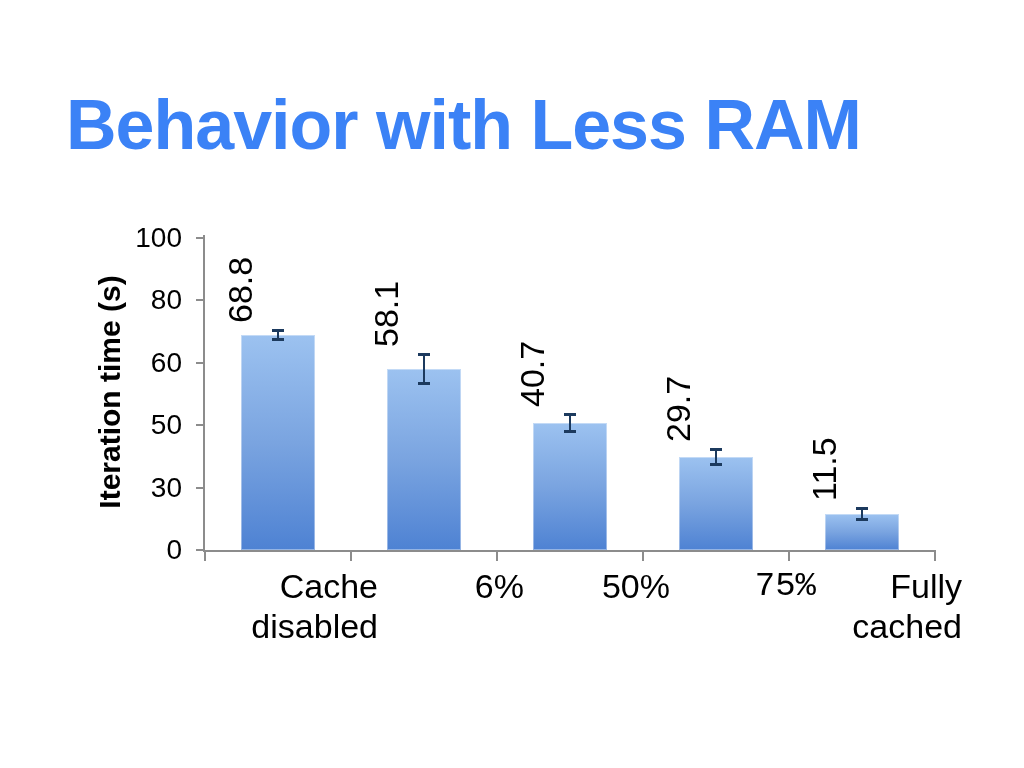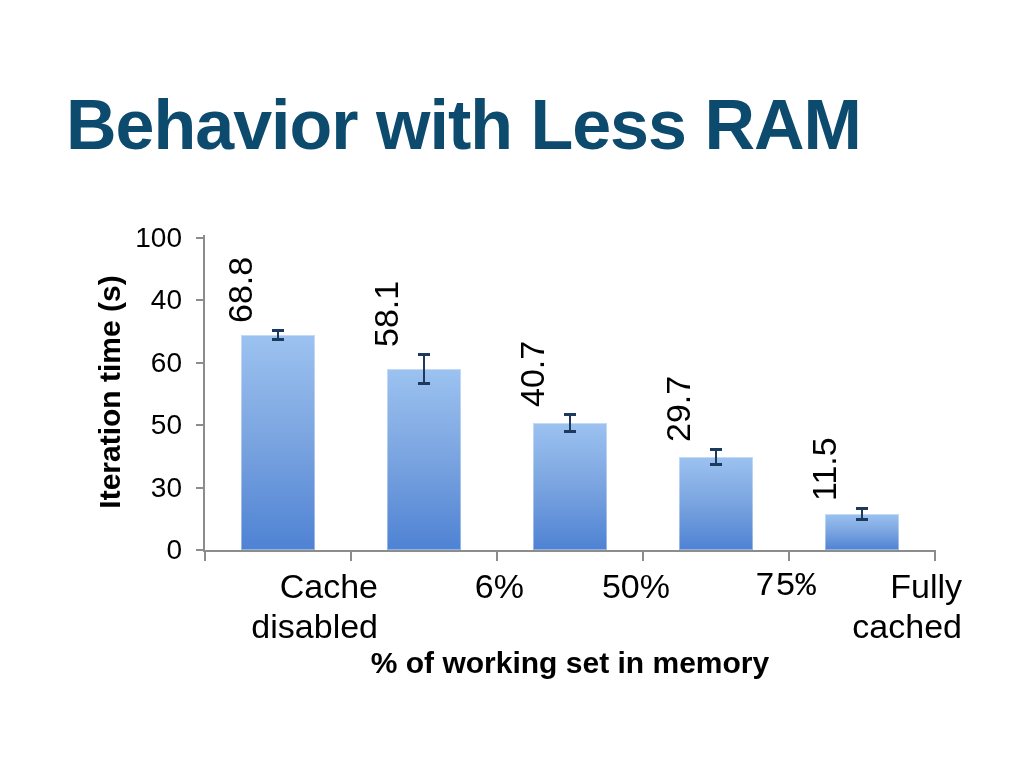"Behavior with Less RAM" .slide-title { color: #0c4a6e -> #3b82f6 }
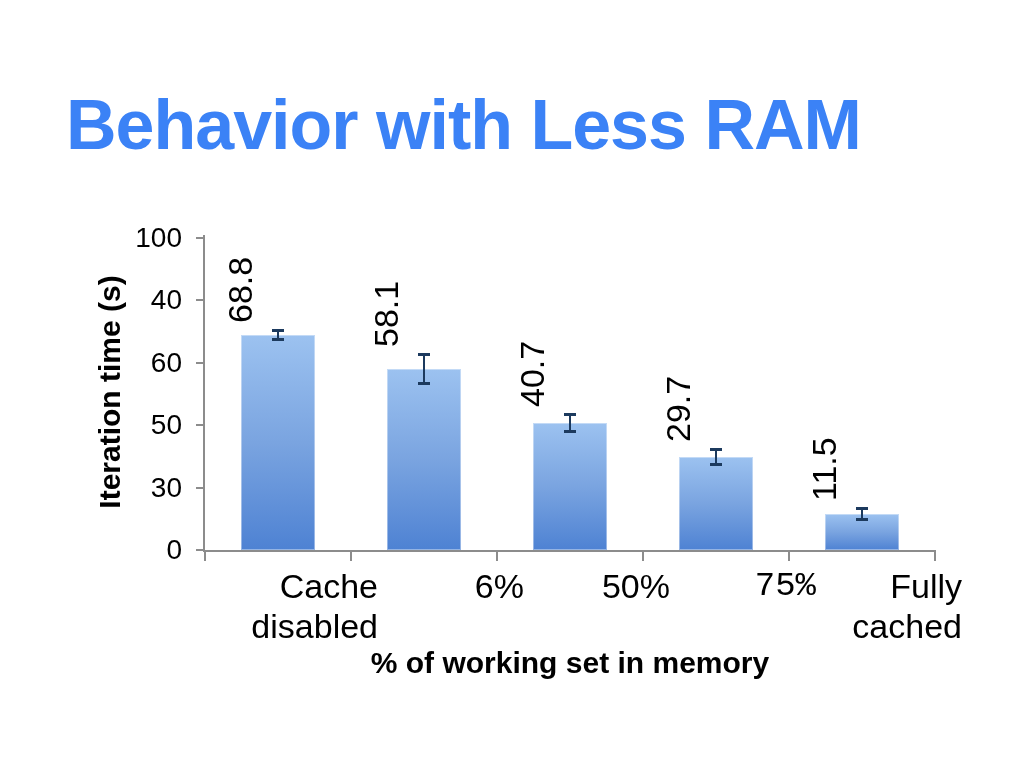"40" div.y-tick-label { text: 40 -> 80 }
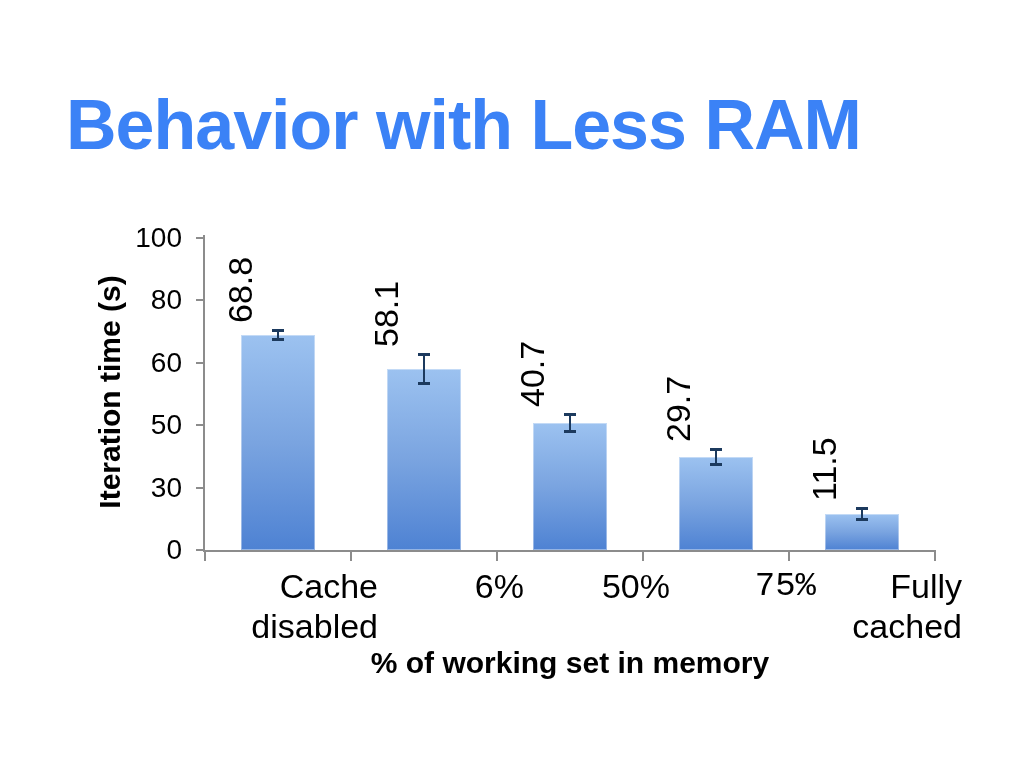"% of working set in" div.x-axis-title { html: <div>% of working set in memory</div> -> none }
